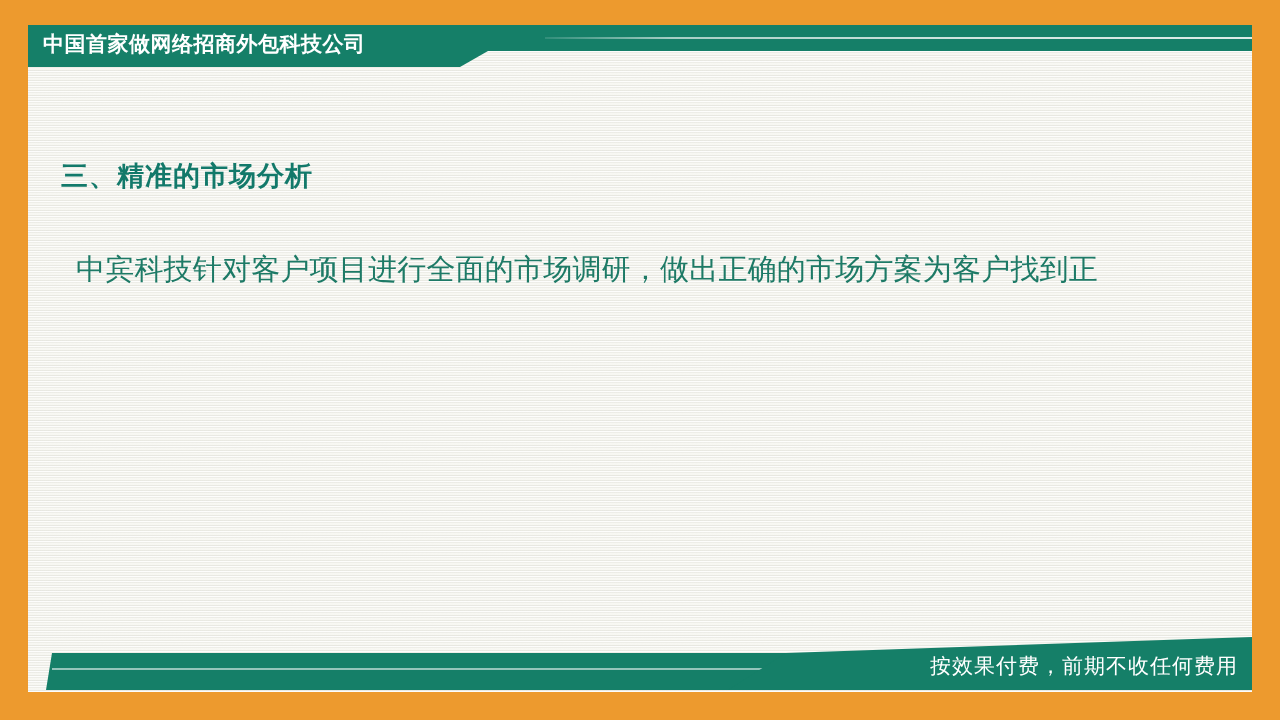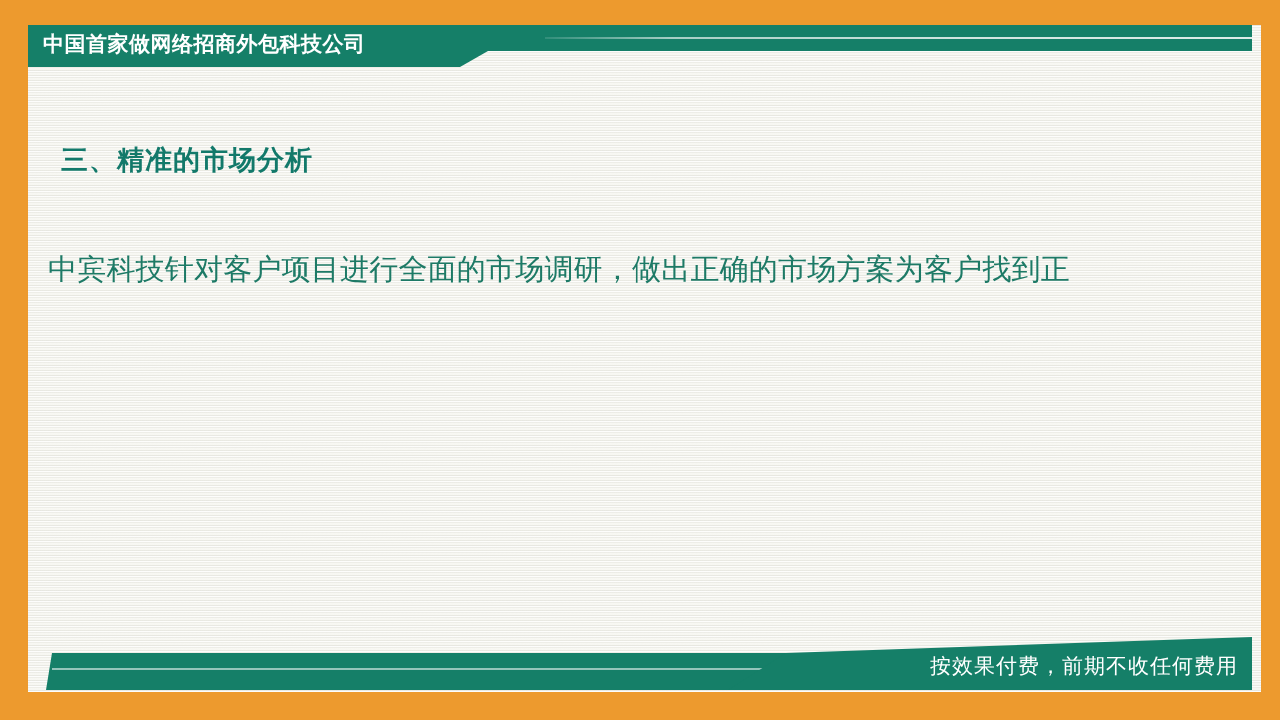"中国首家做网络招商外包科技公司" #canvas { padding-left: 9px -> none }
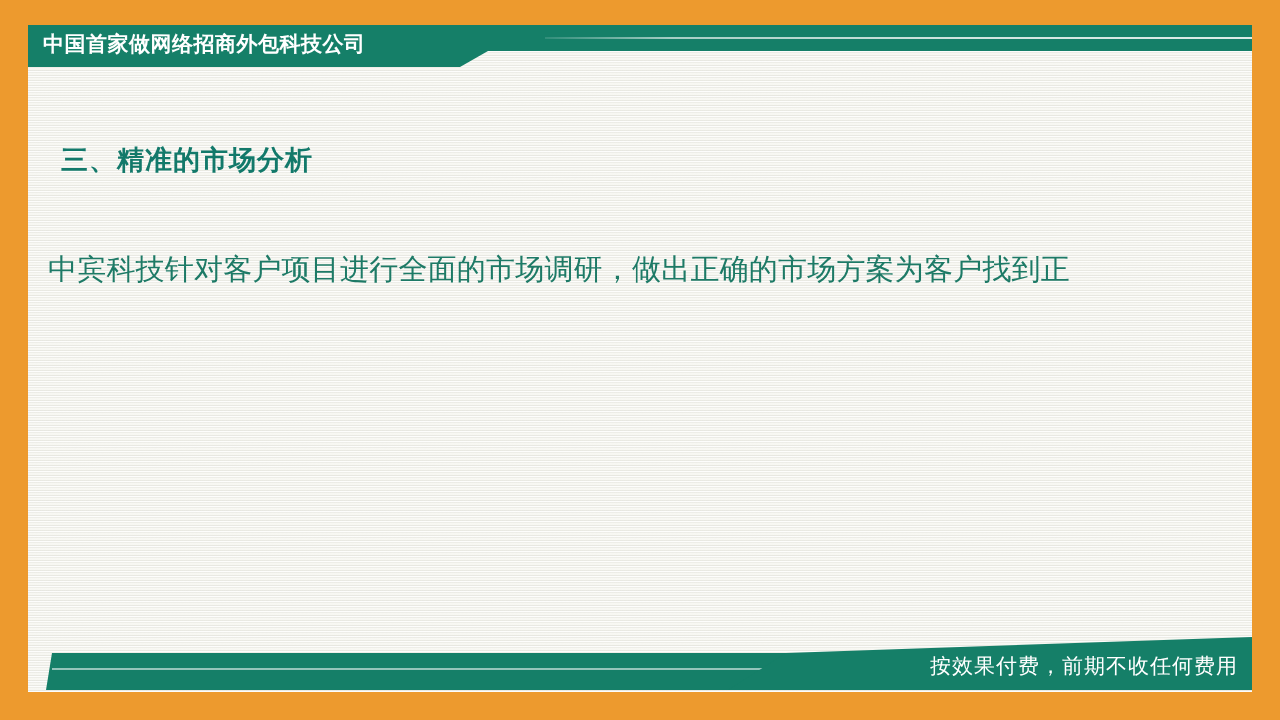"三、精准的市场分析" .section-title { top: 114px -> 130px }
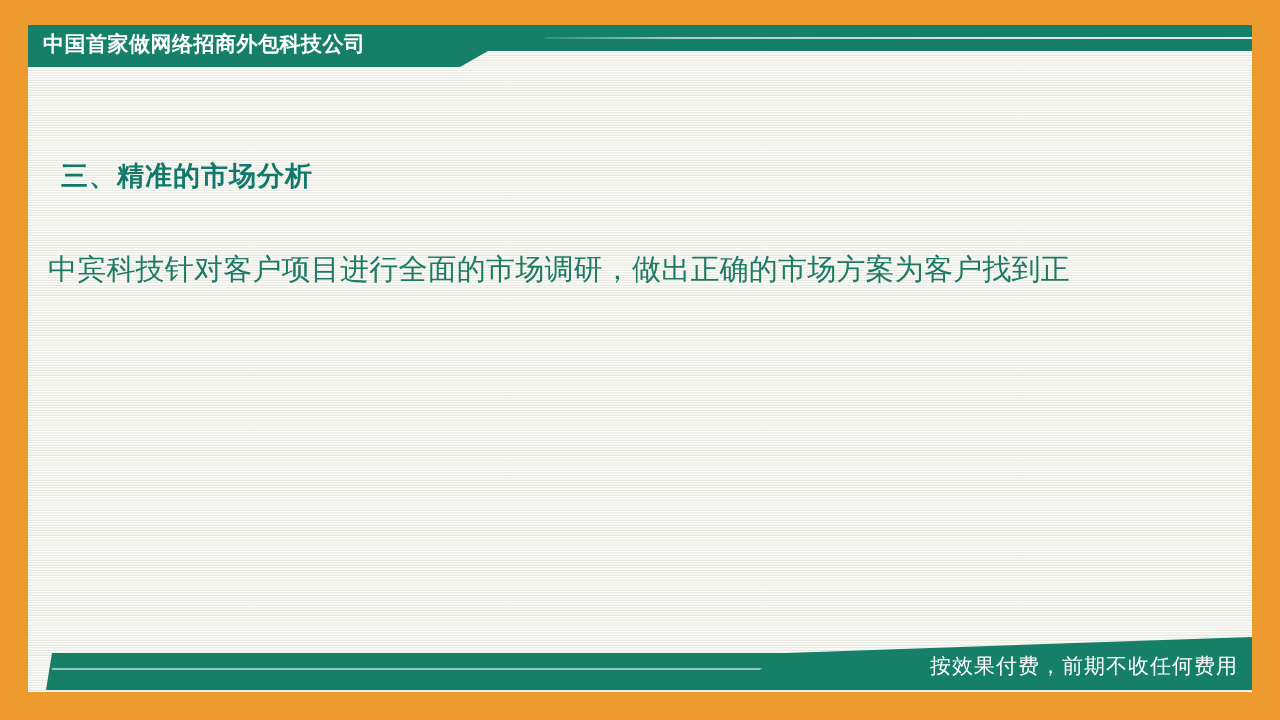"中宾科技针对客户项目进行全面的市场调研，做出正确的市场方案为客户找到正" .body-line { margin-left: none -> 28px }
